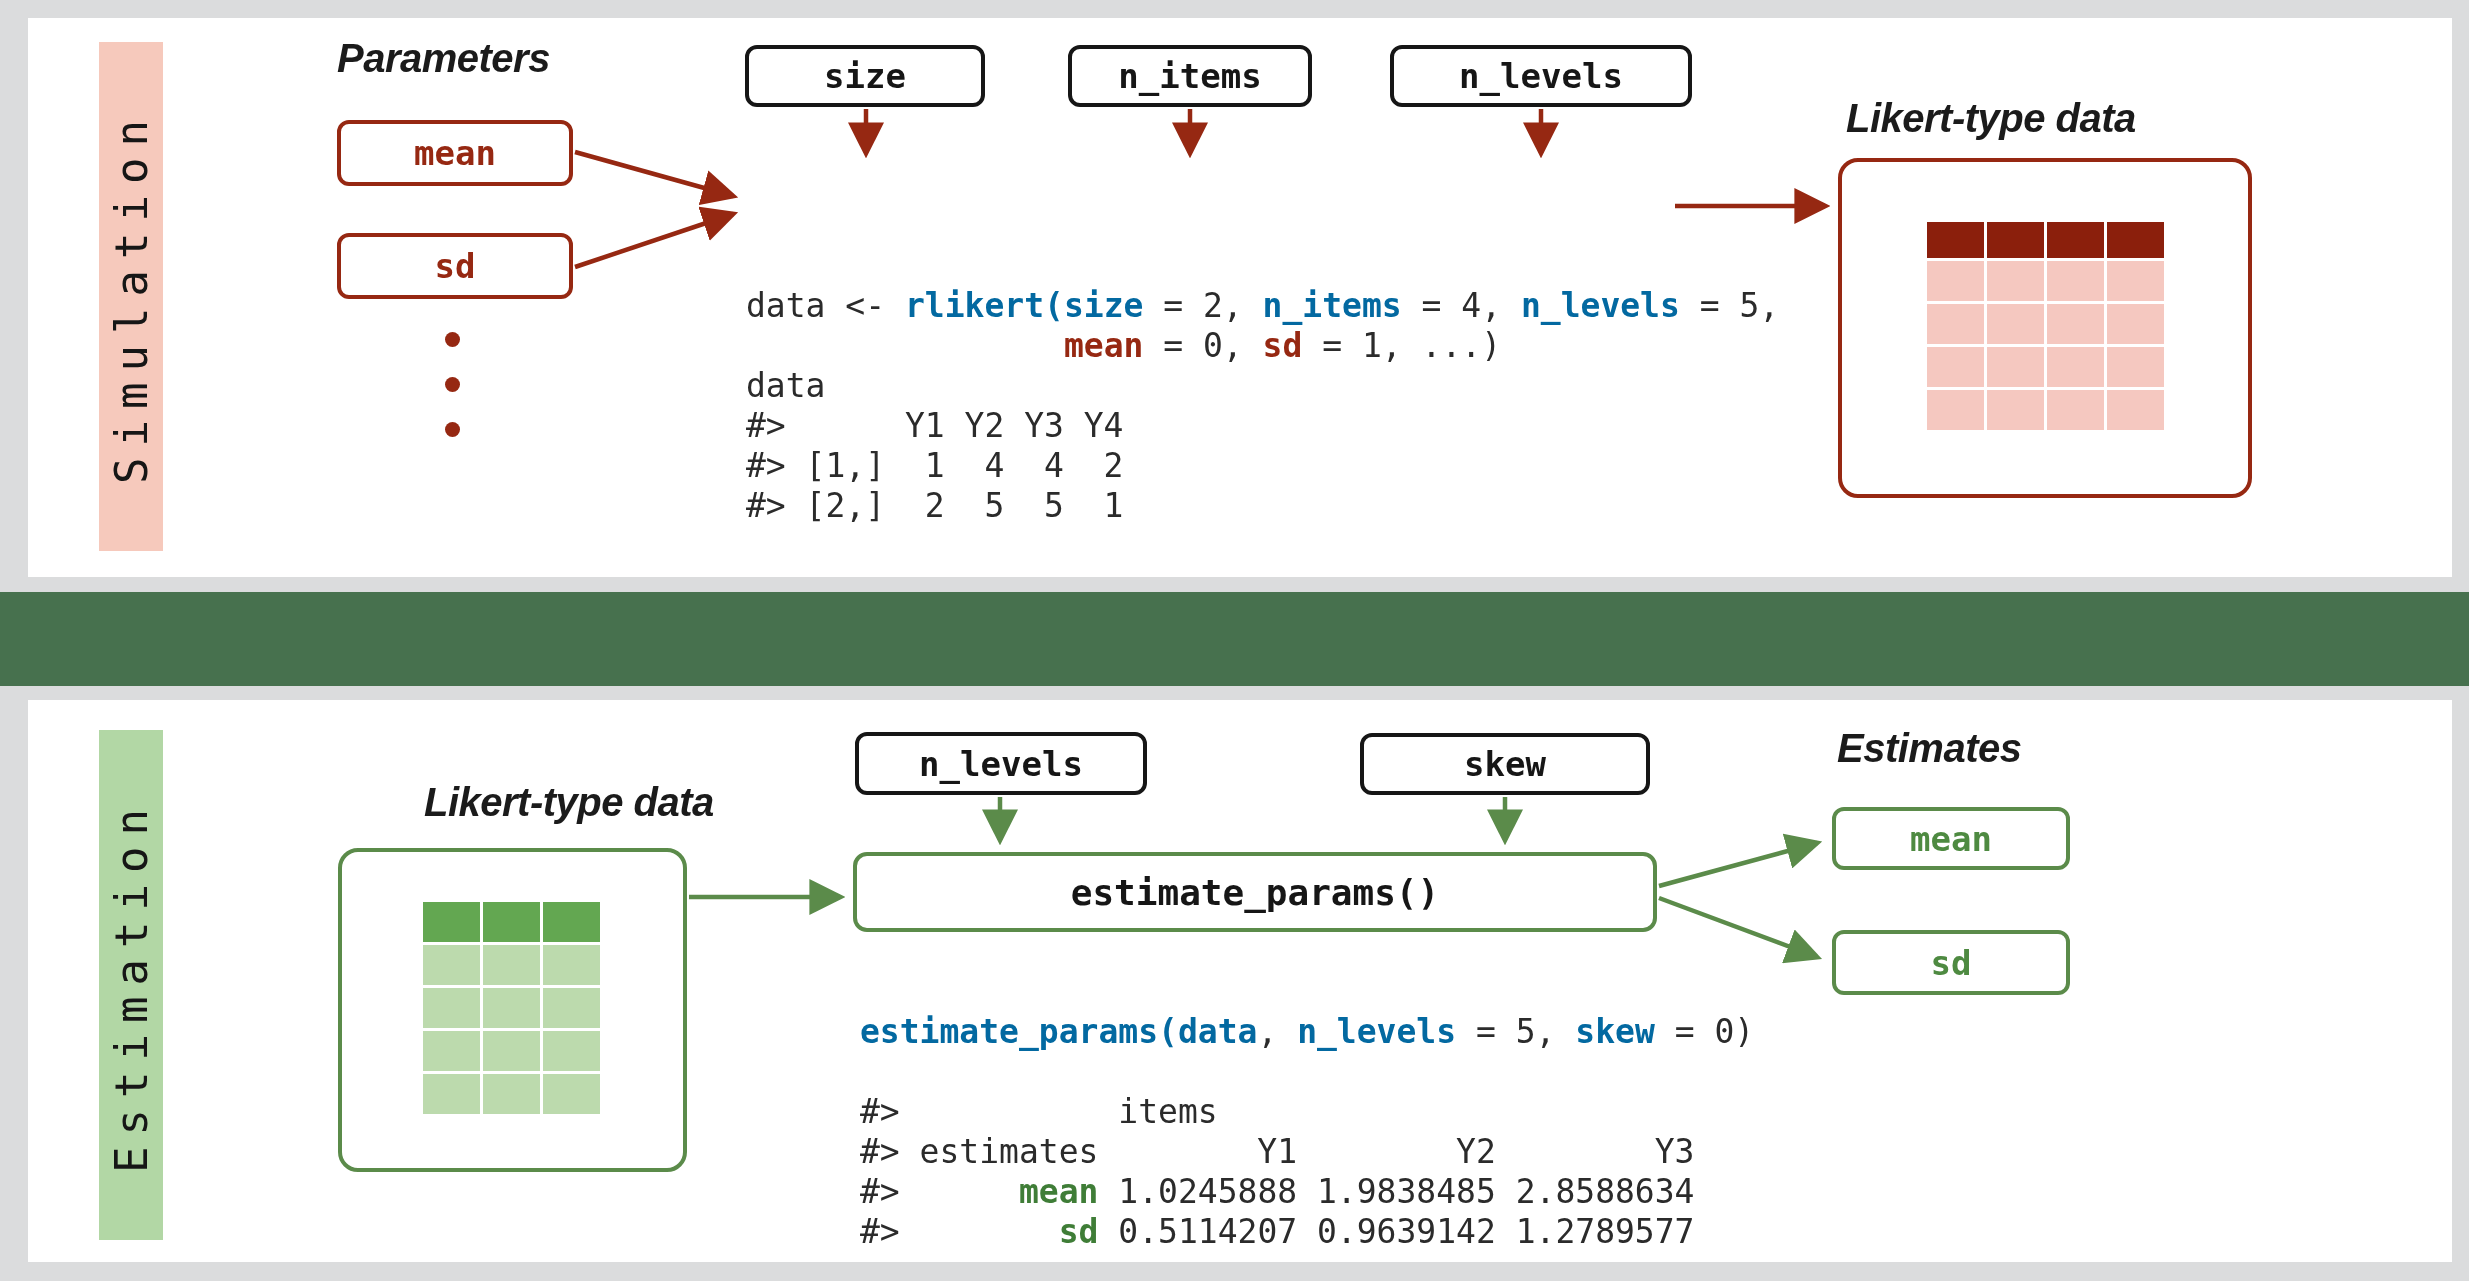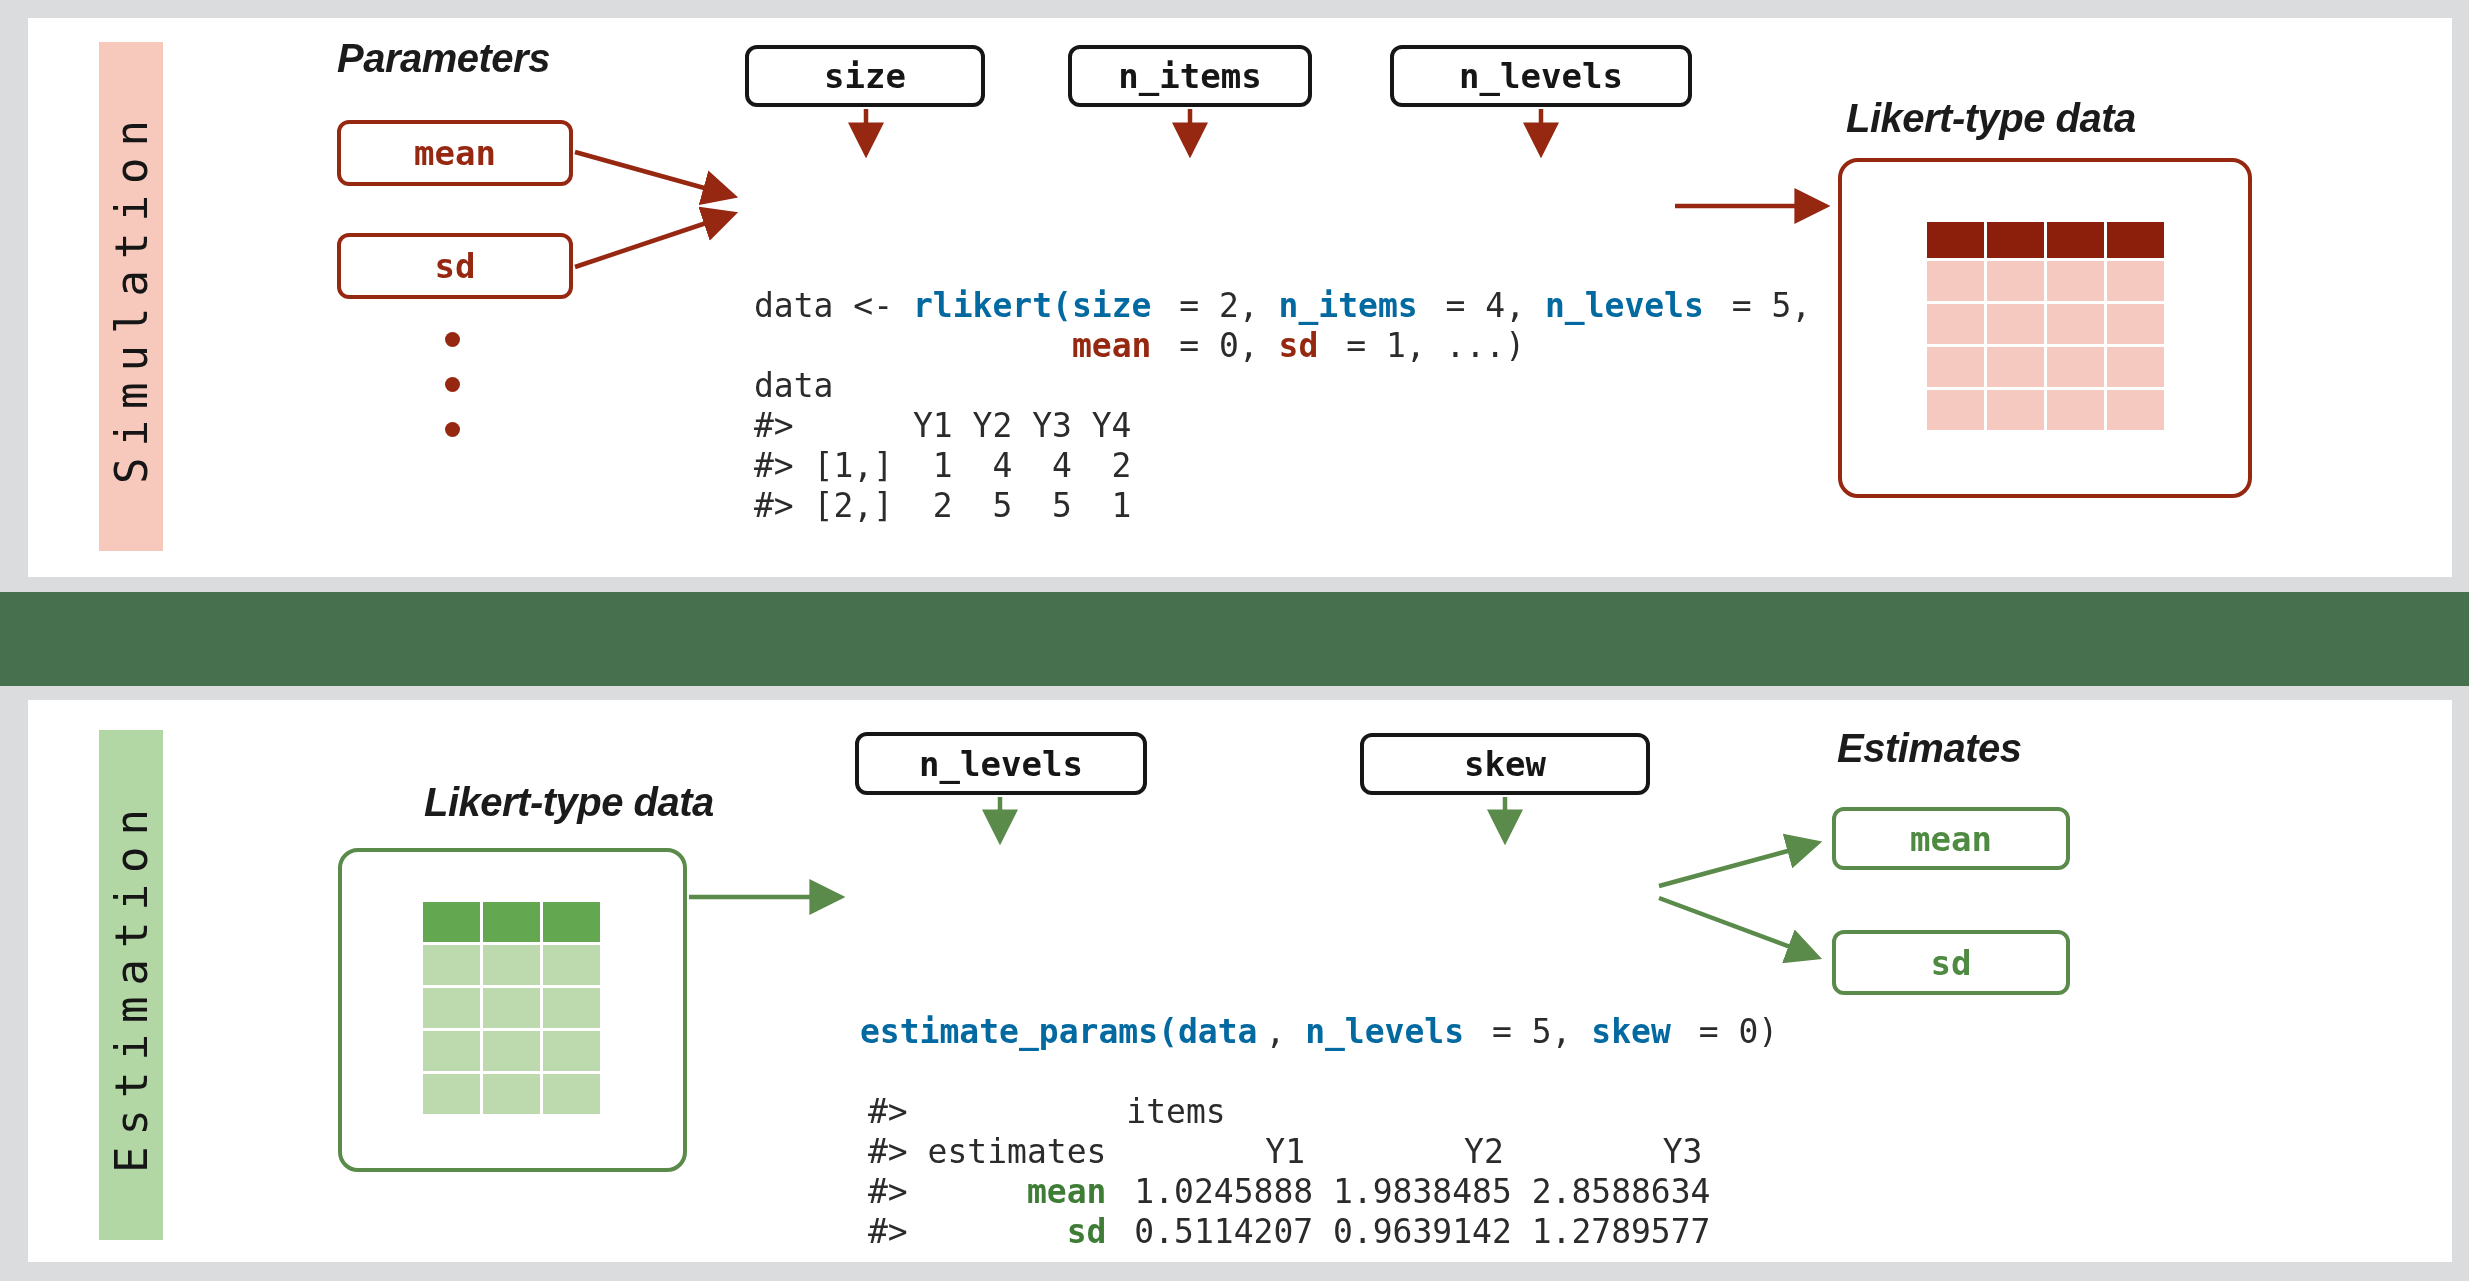"data <-" .seg-p { margin-left: 8px -> none }
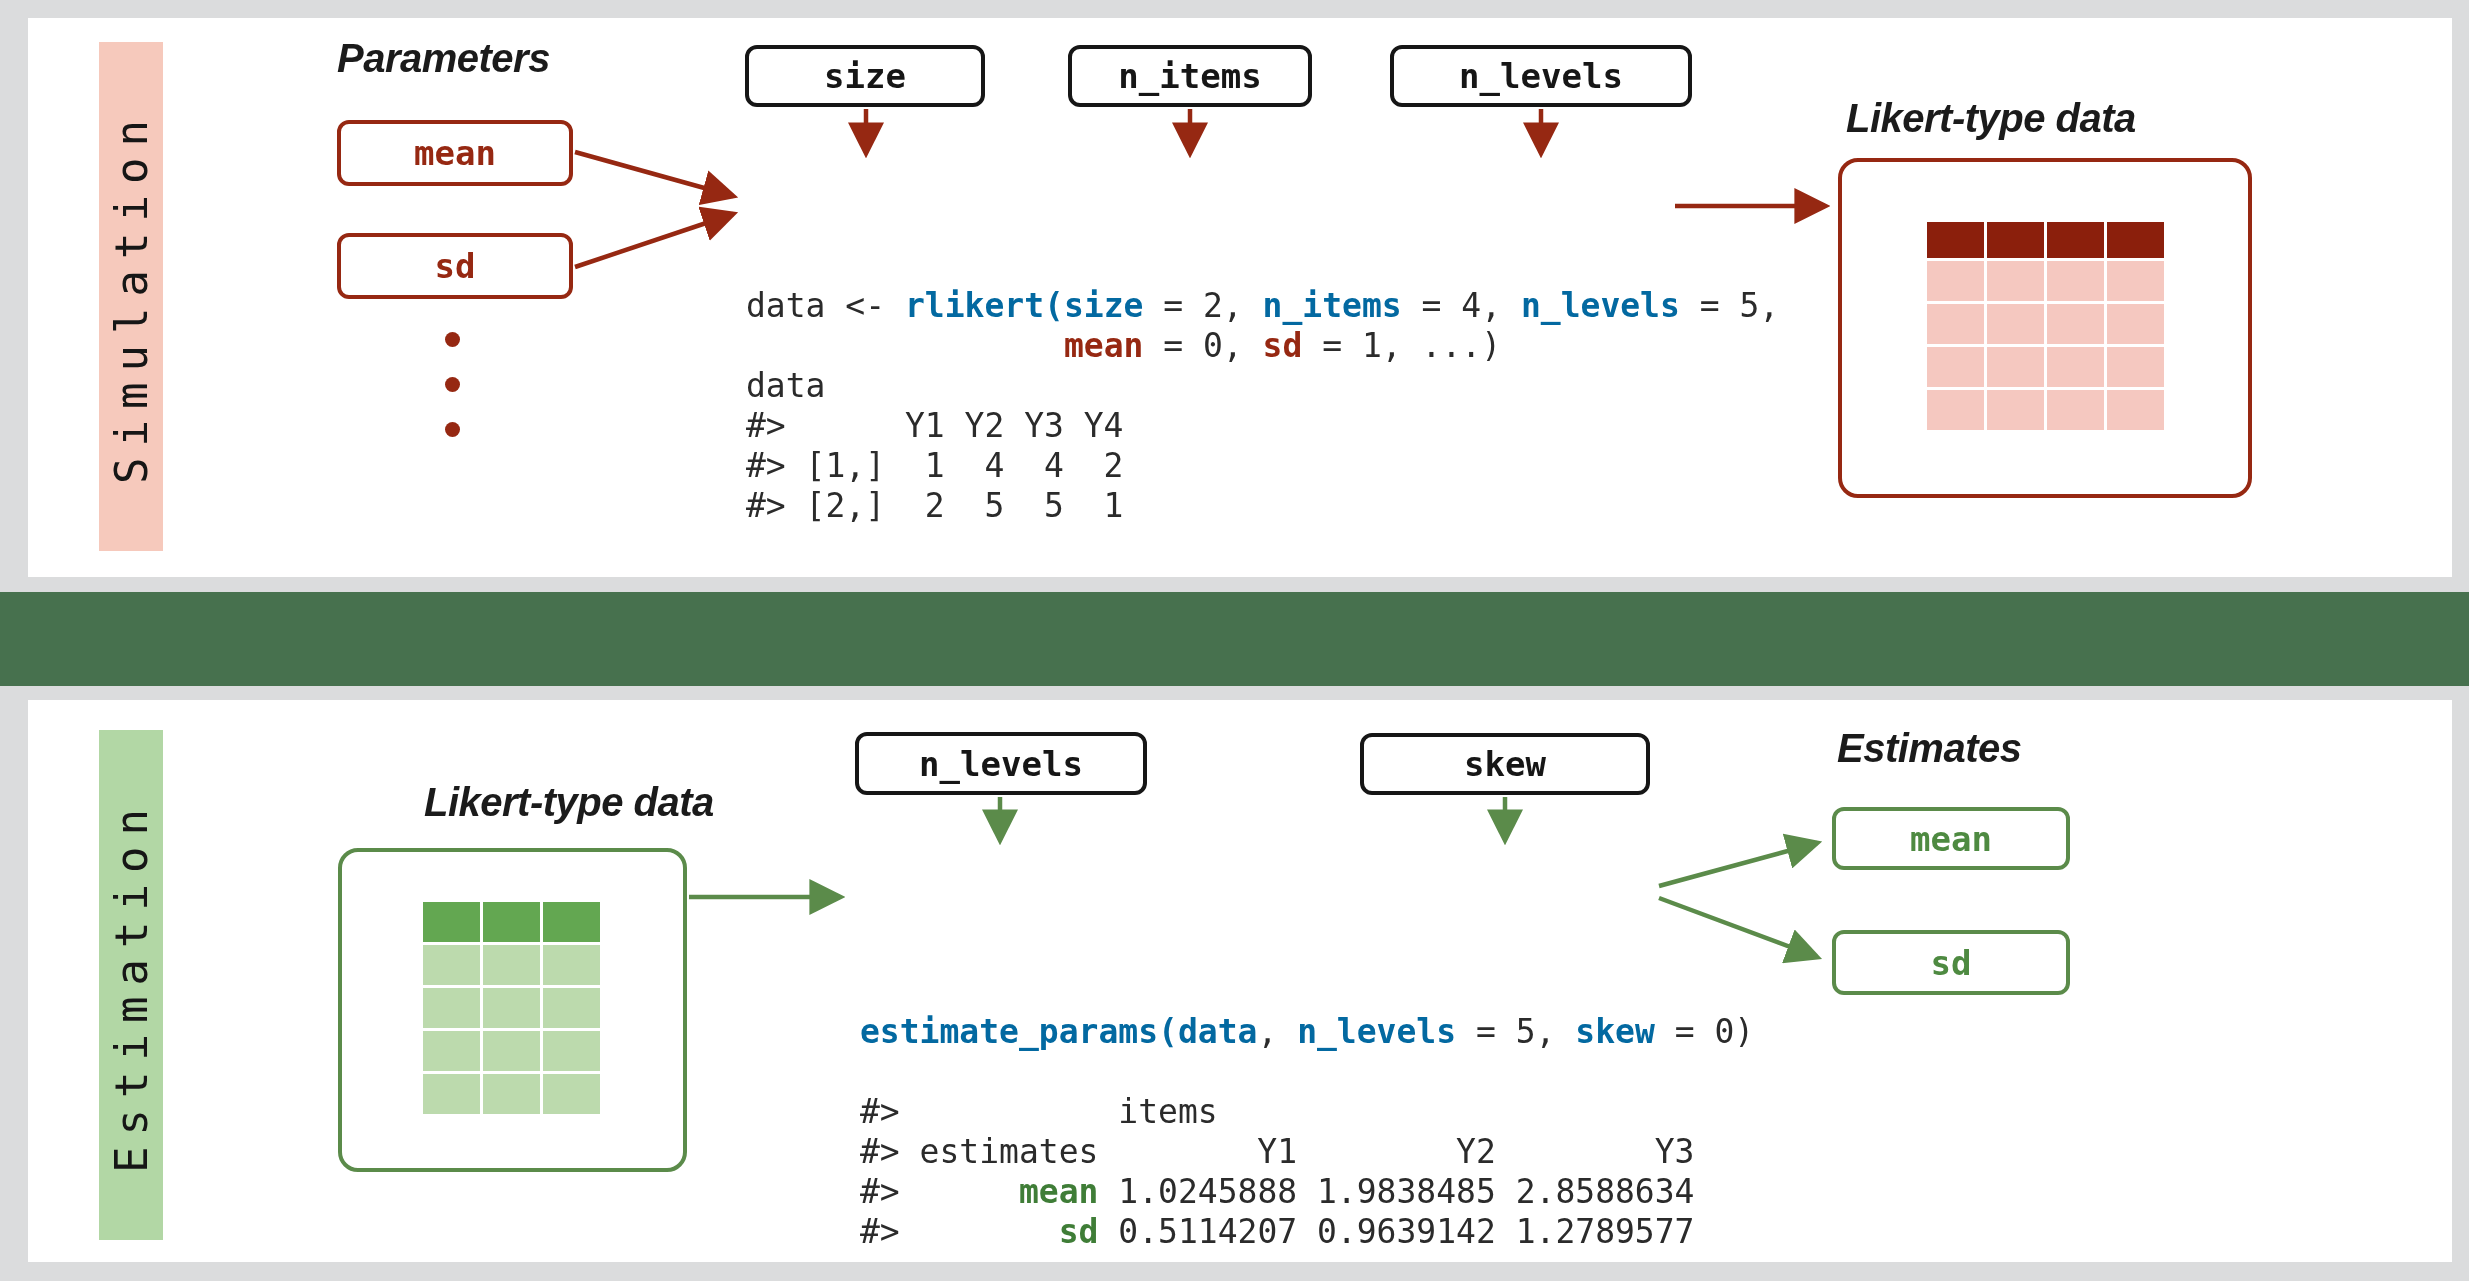"estimate_params()" div.pill { html: none -> <div> <span>estimate_params()</span> </div> }
